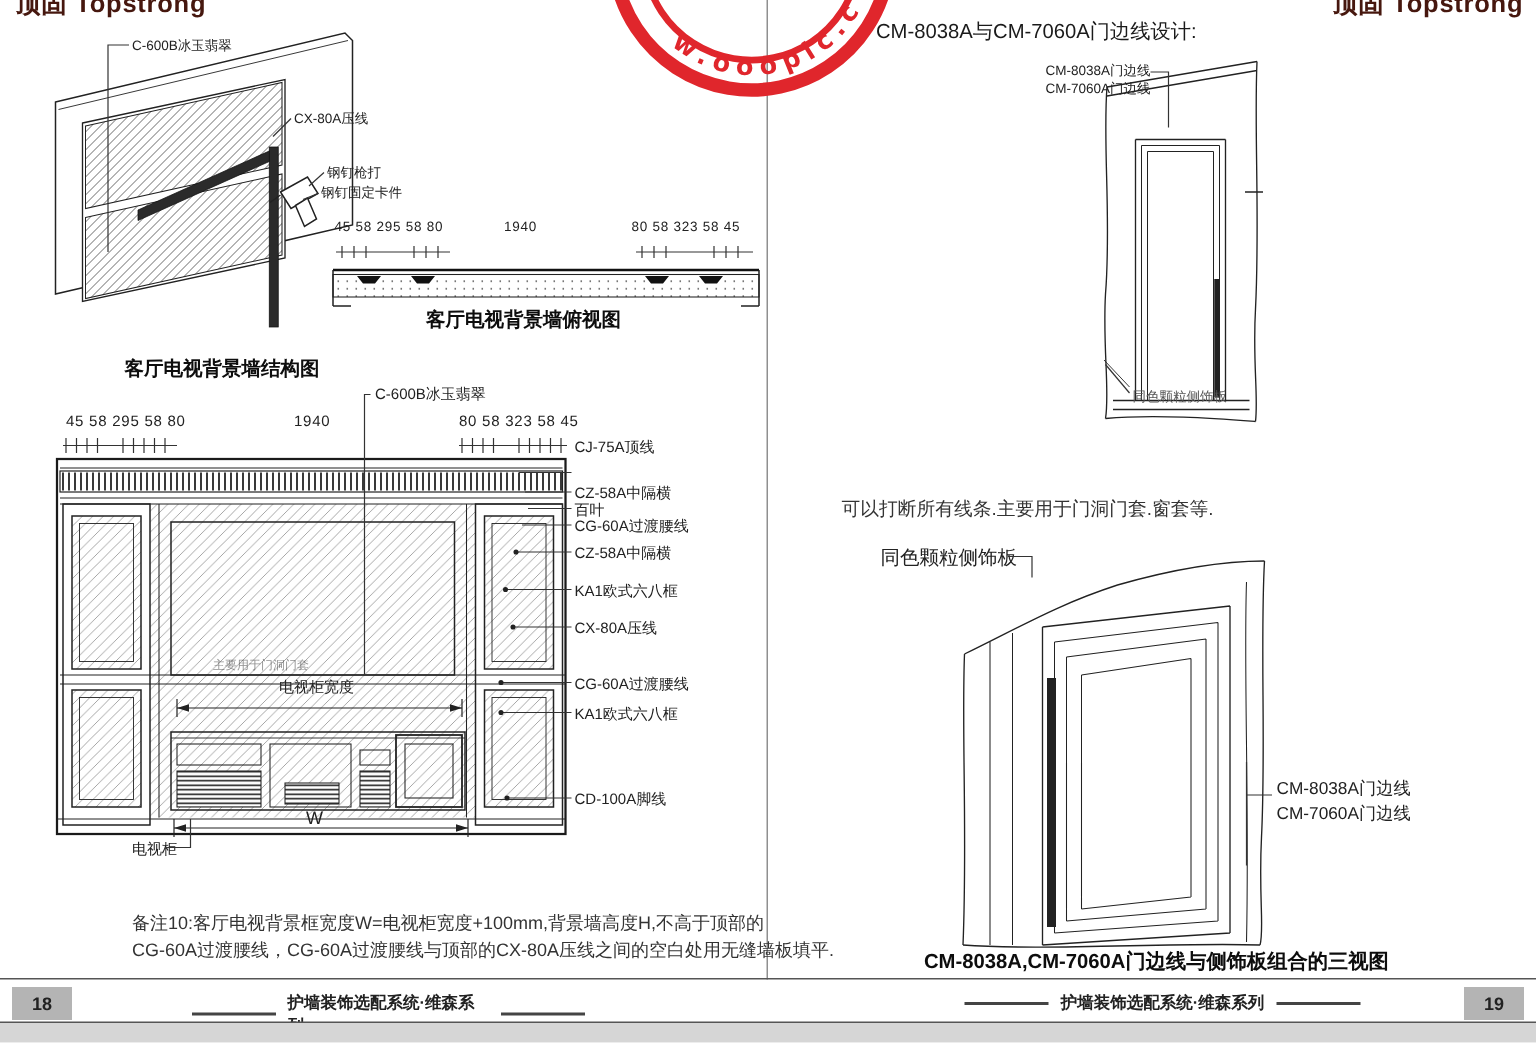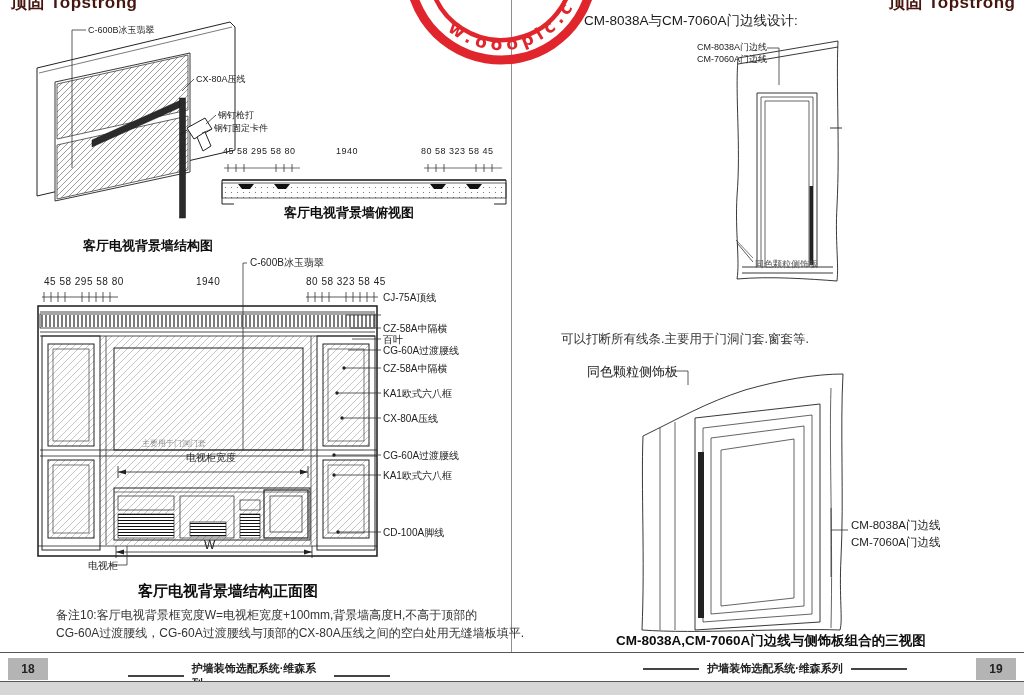"客厅电视背景墙结构正面图" span.abs { html: <span>客厅电视背景墙结构正面图</span> -> none }
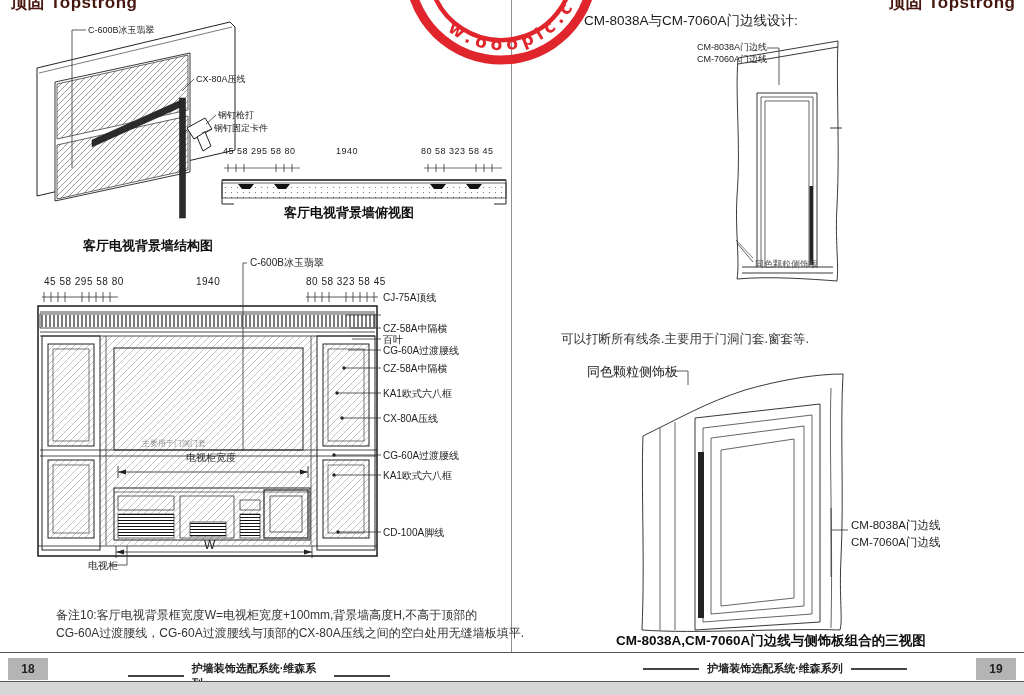"备注10:客厅电视背景框宽度W=电视柜宽度+100mm,背景墙高度H,不高于顶部" .note { margin-left: none -> 32px }
